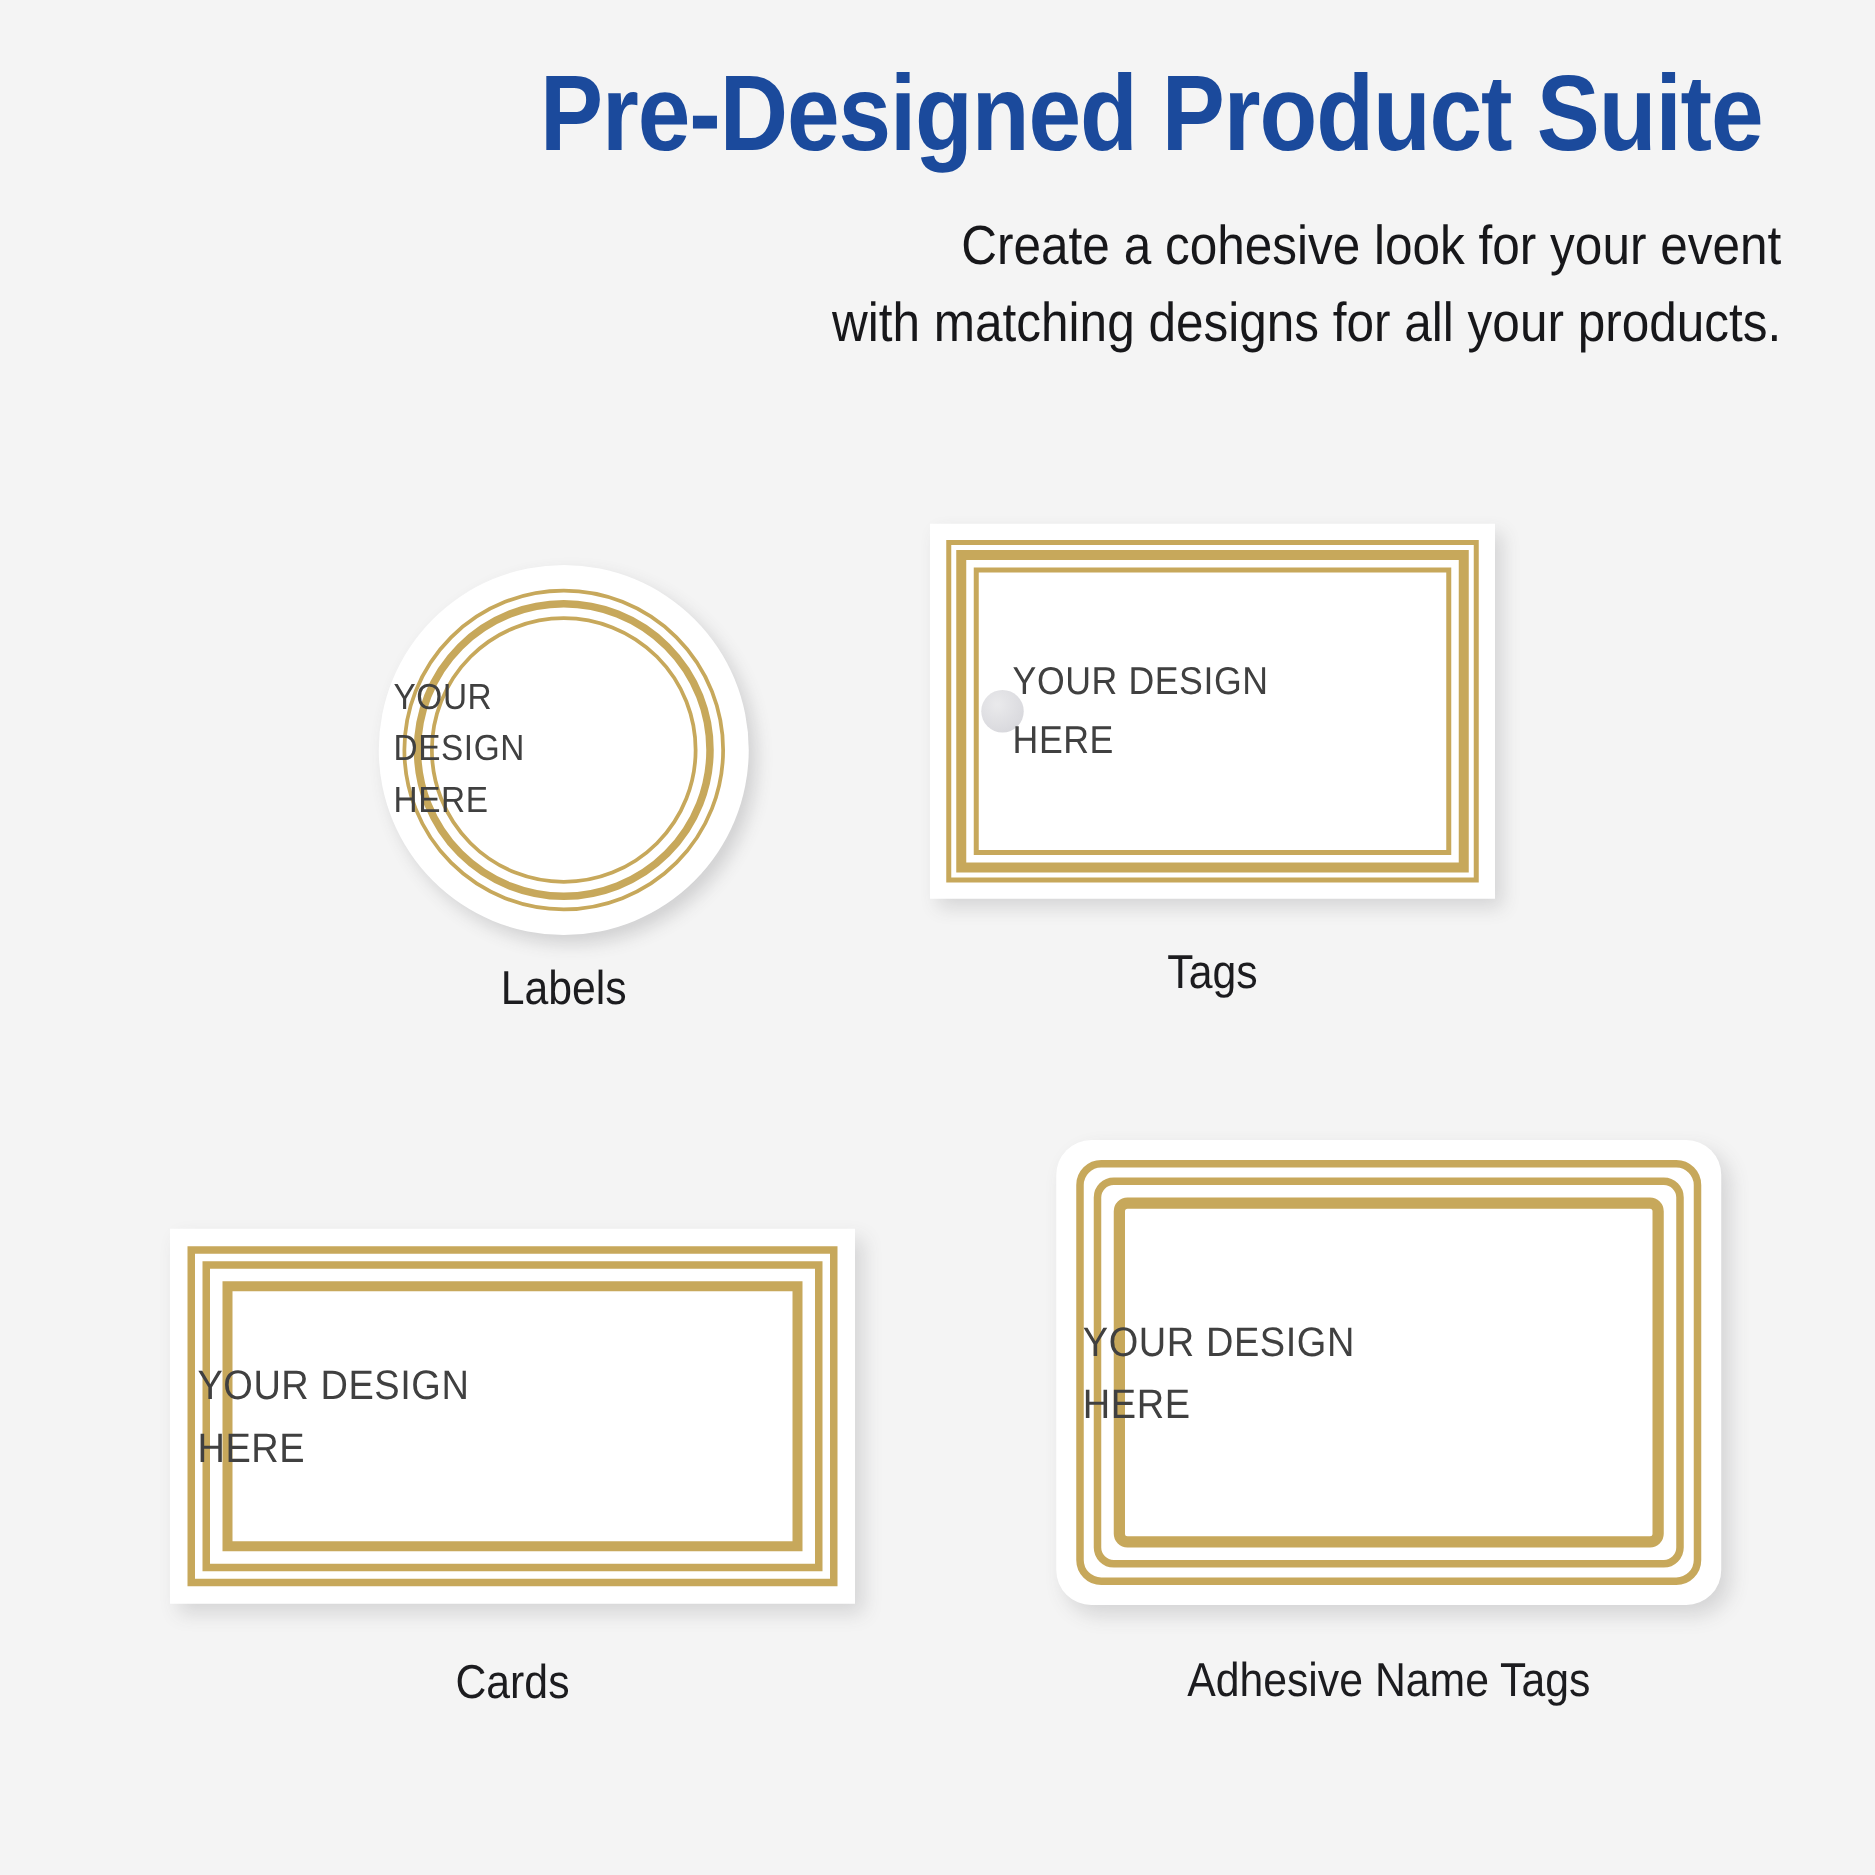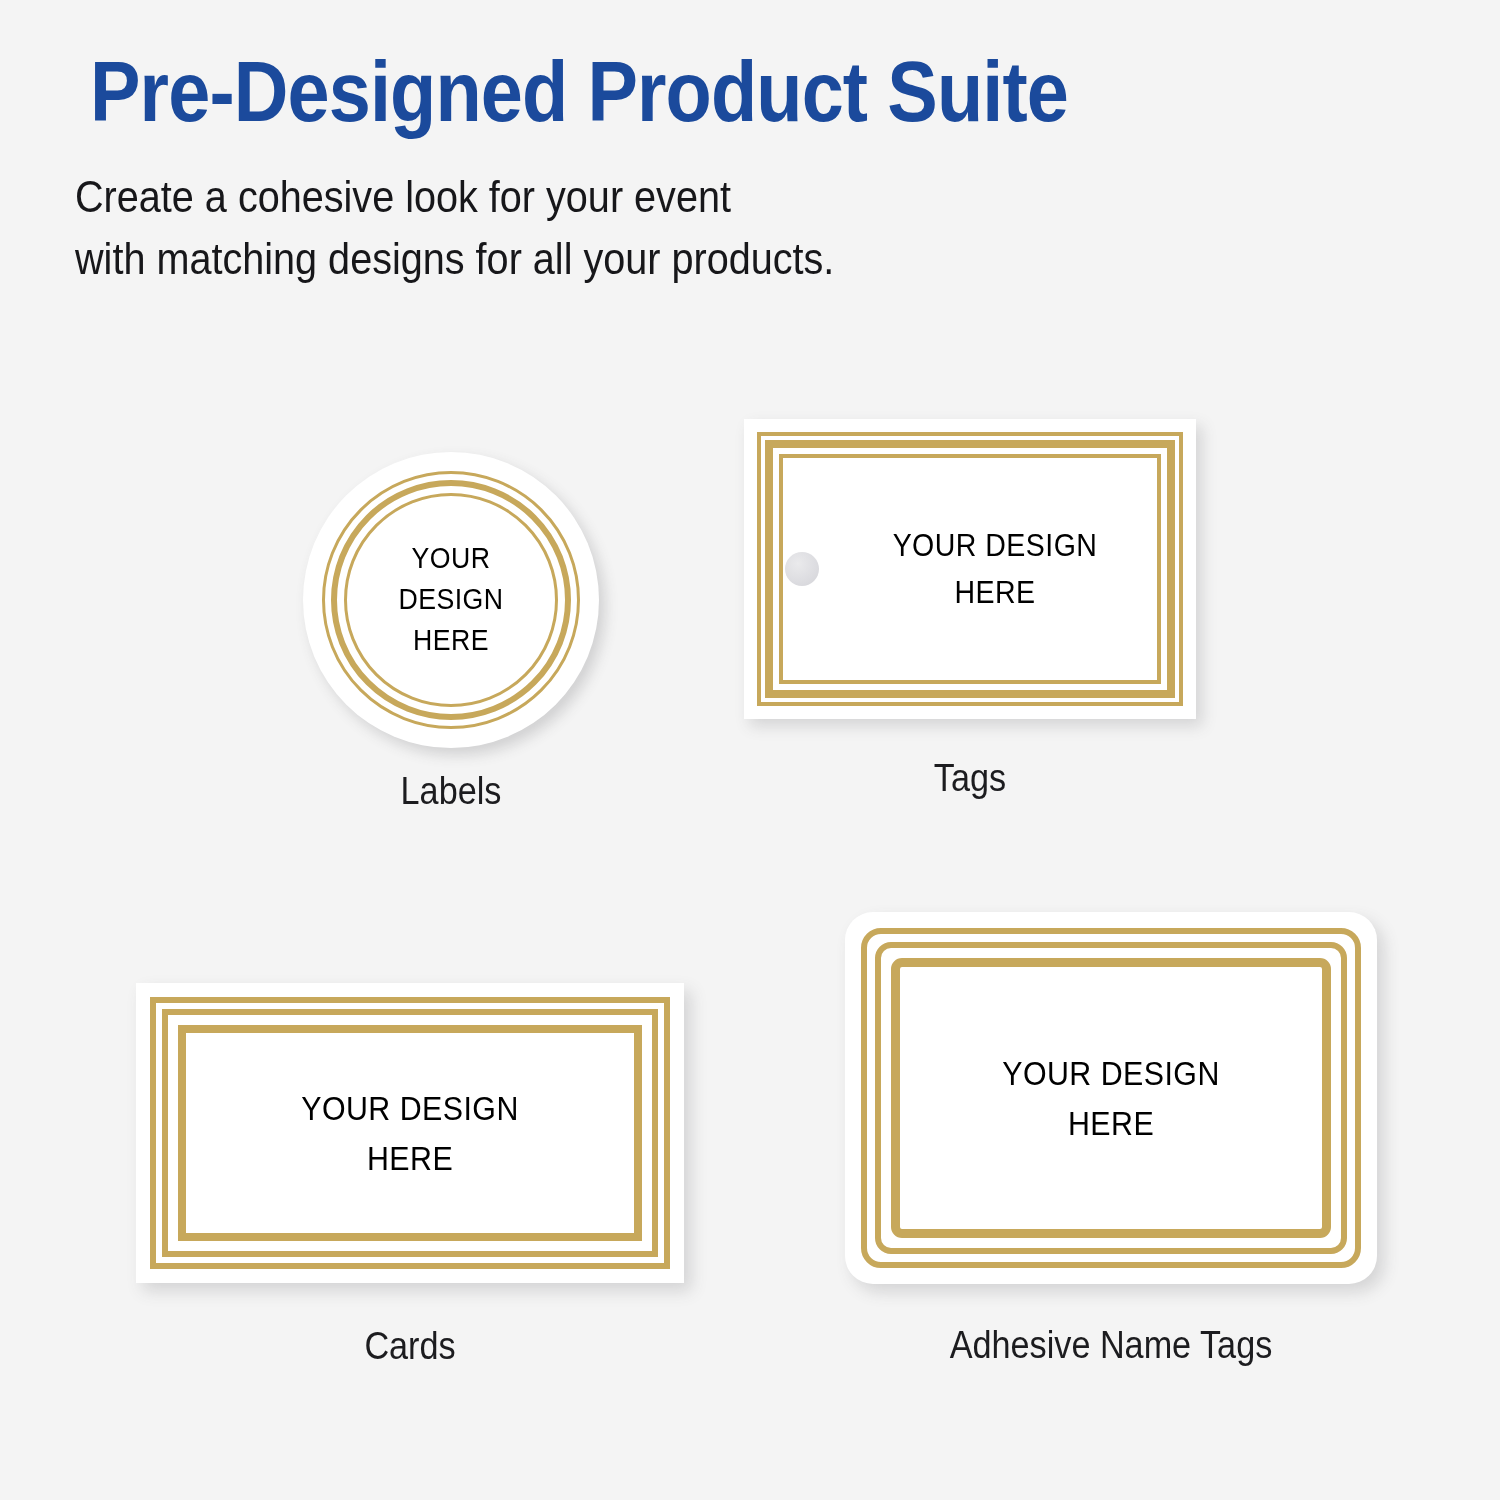"Pre-Designed Product Suite" .header { text-align: left -> right }
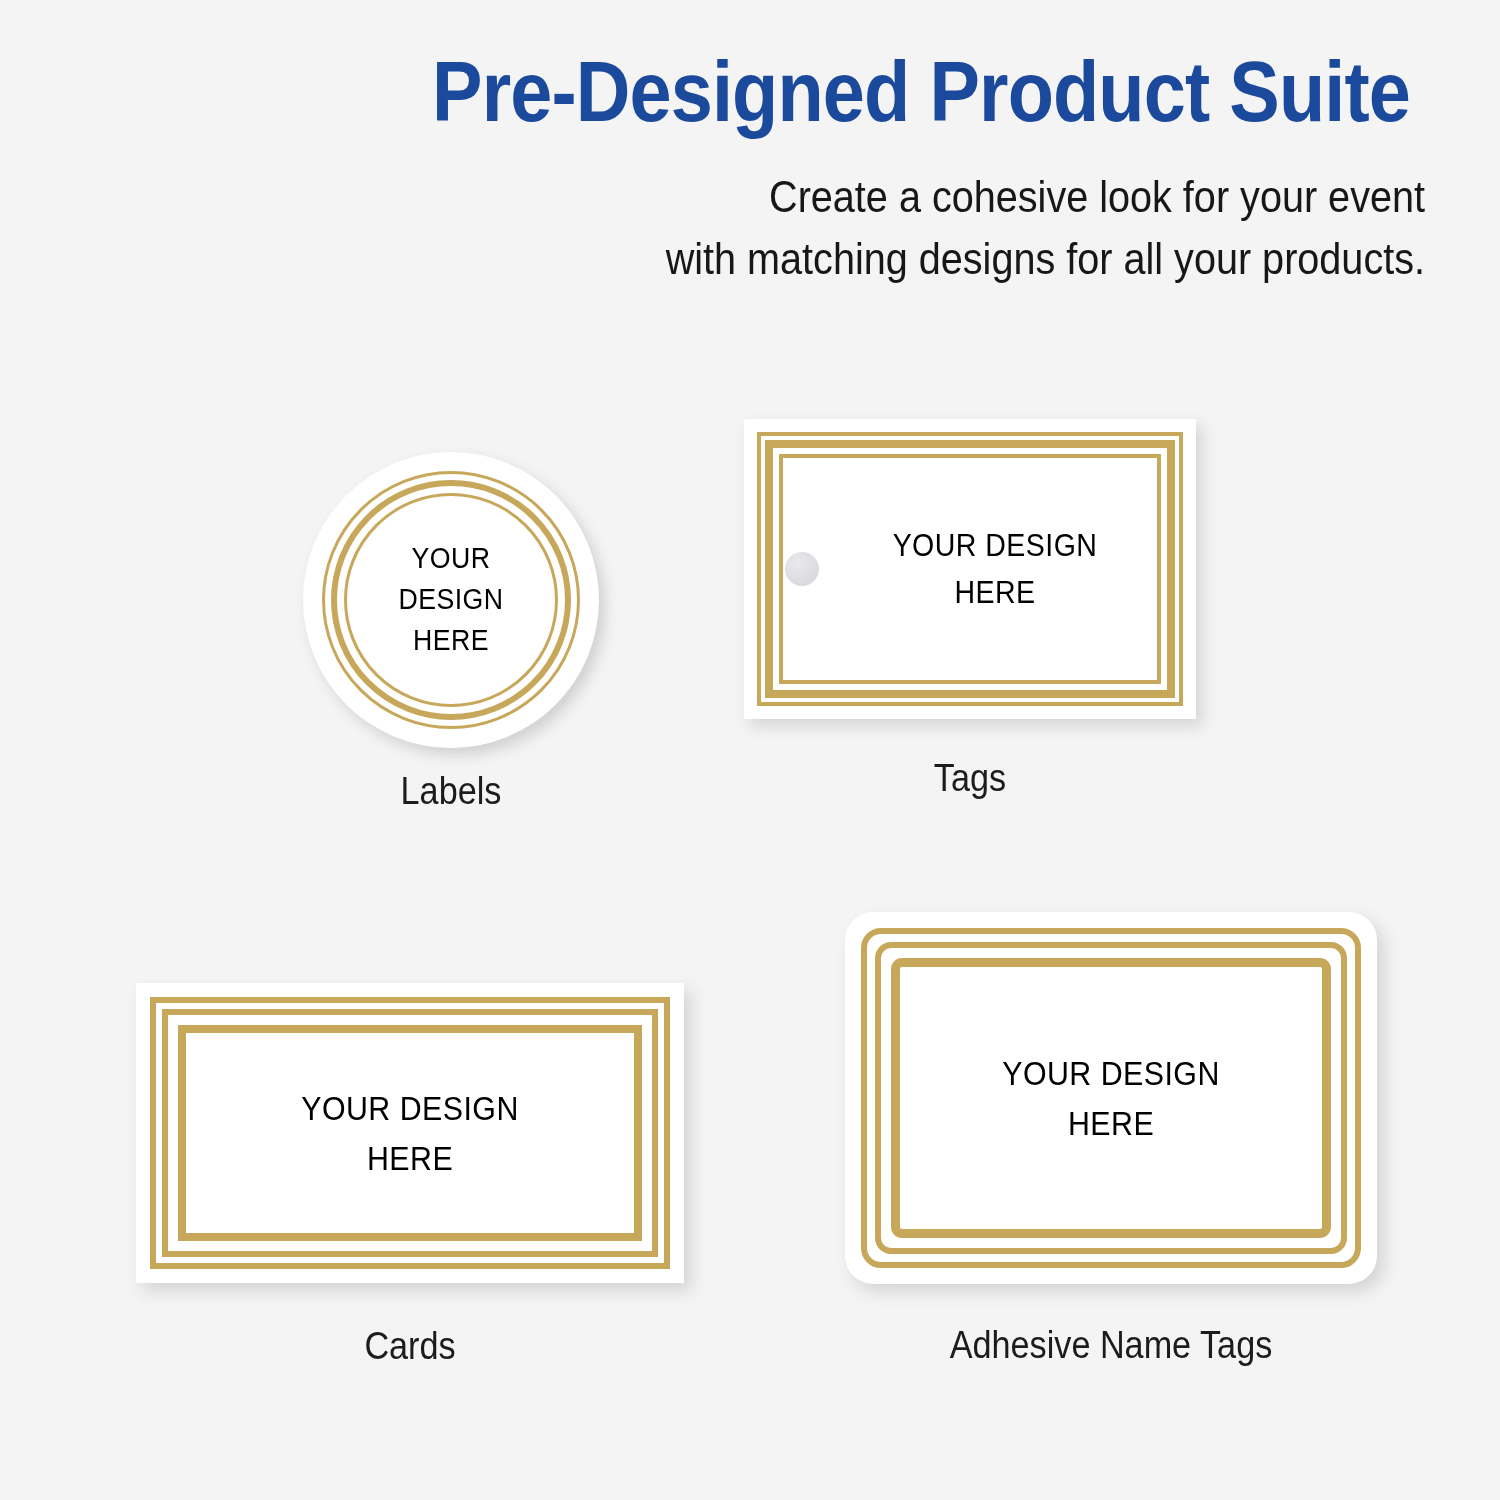"YOUR" .design-text { color: #000000 -> #404040; text-align: center -> none }
